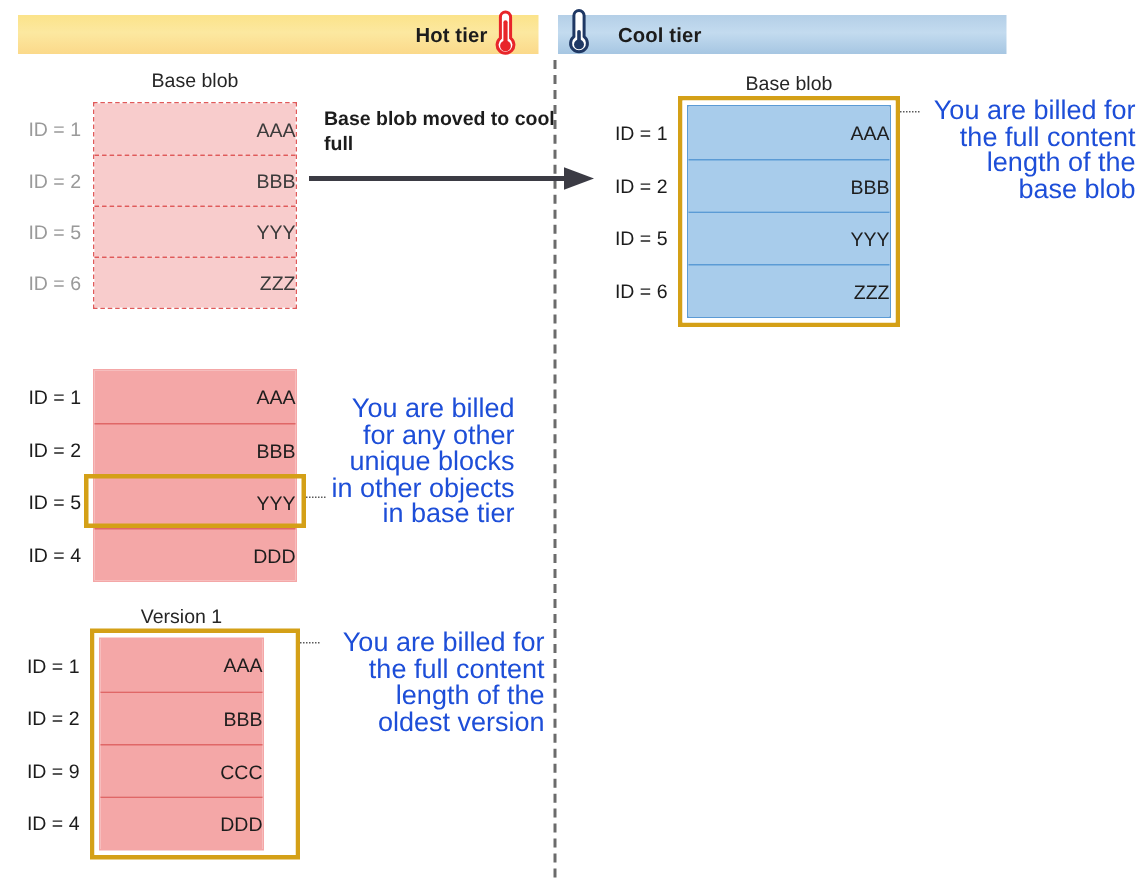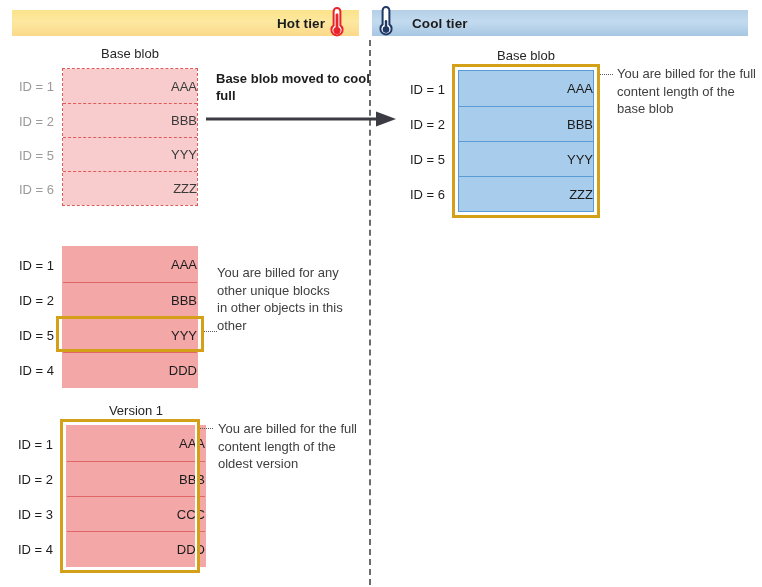"Cool tier" .tier-bar.cool { width: 376px -> 299px }
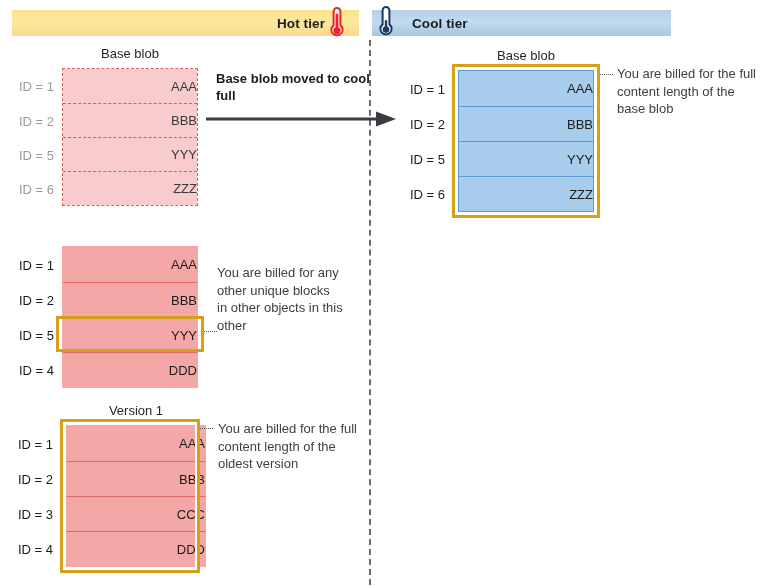"You are billed for the" .note { color: #404040 -> #1d4ed8; font-size: 13px -> 18px; text-align: none -> right }
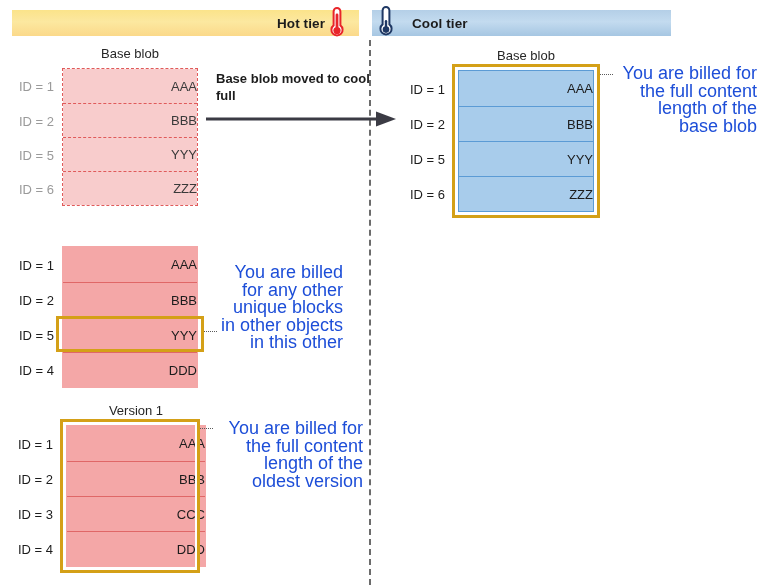"You are billed for any" div.note { text: this other -> base tier }
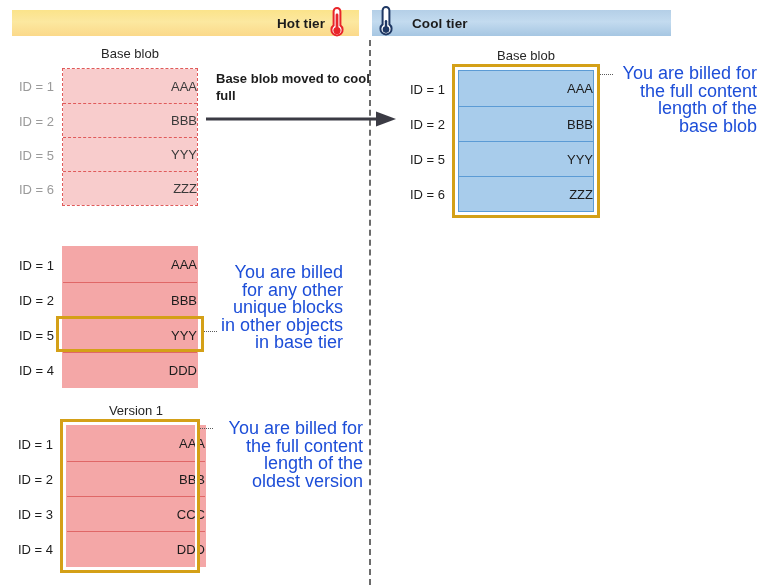"Version 1" div.blob { width: 140px -> 110px }
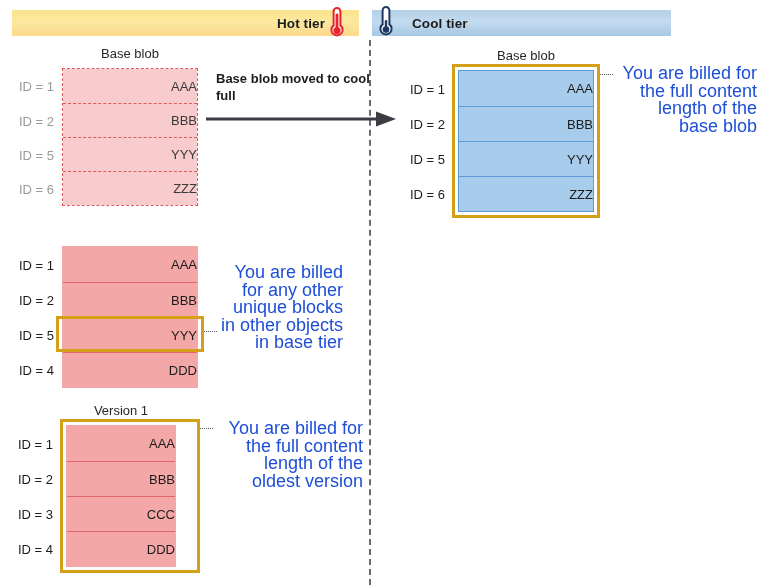"ID = 3" span.idlabel { text: 3 -> 9 }
